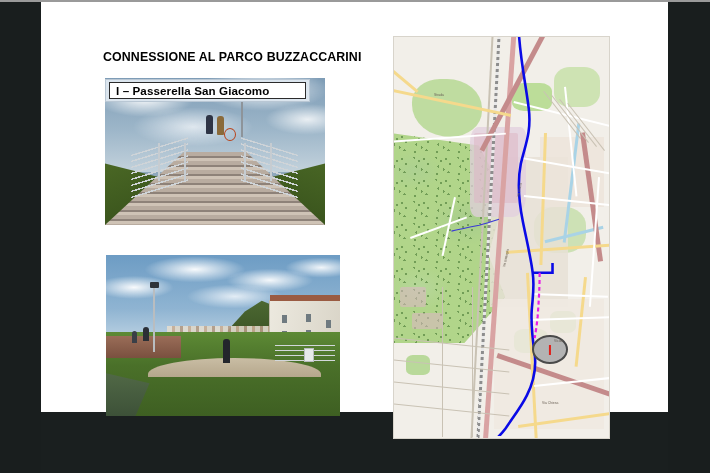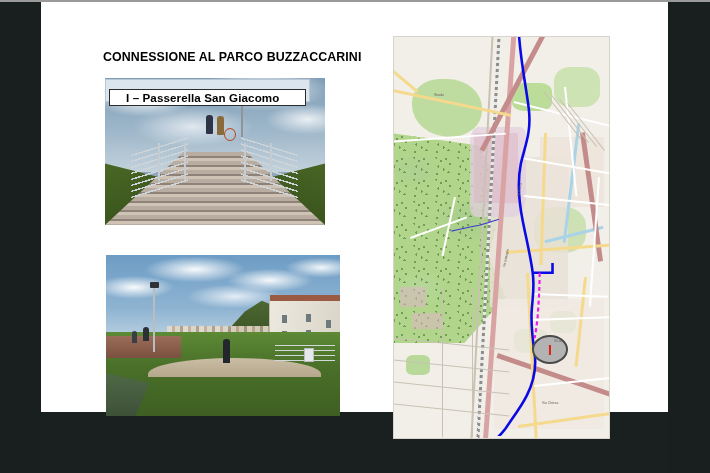"I – Passerella San Giacomo" #photo-1-caption { margin-top: 7px -> none; padding-left: 16px -> 6px }
